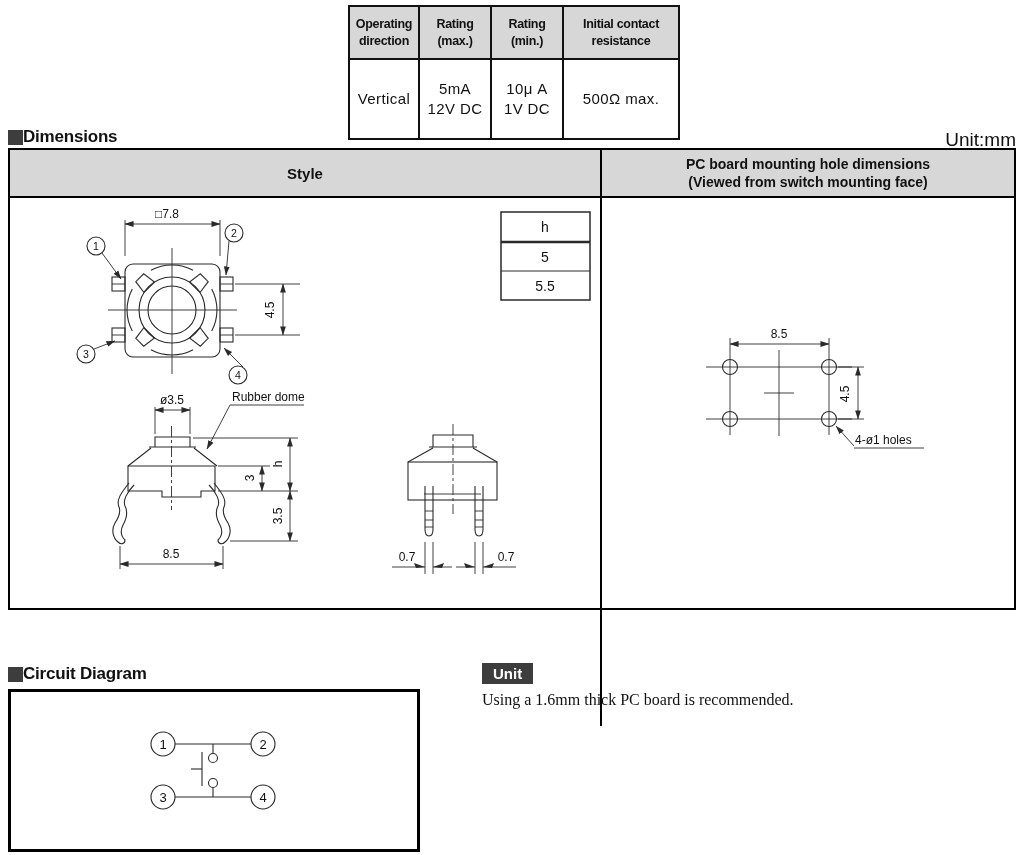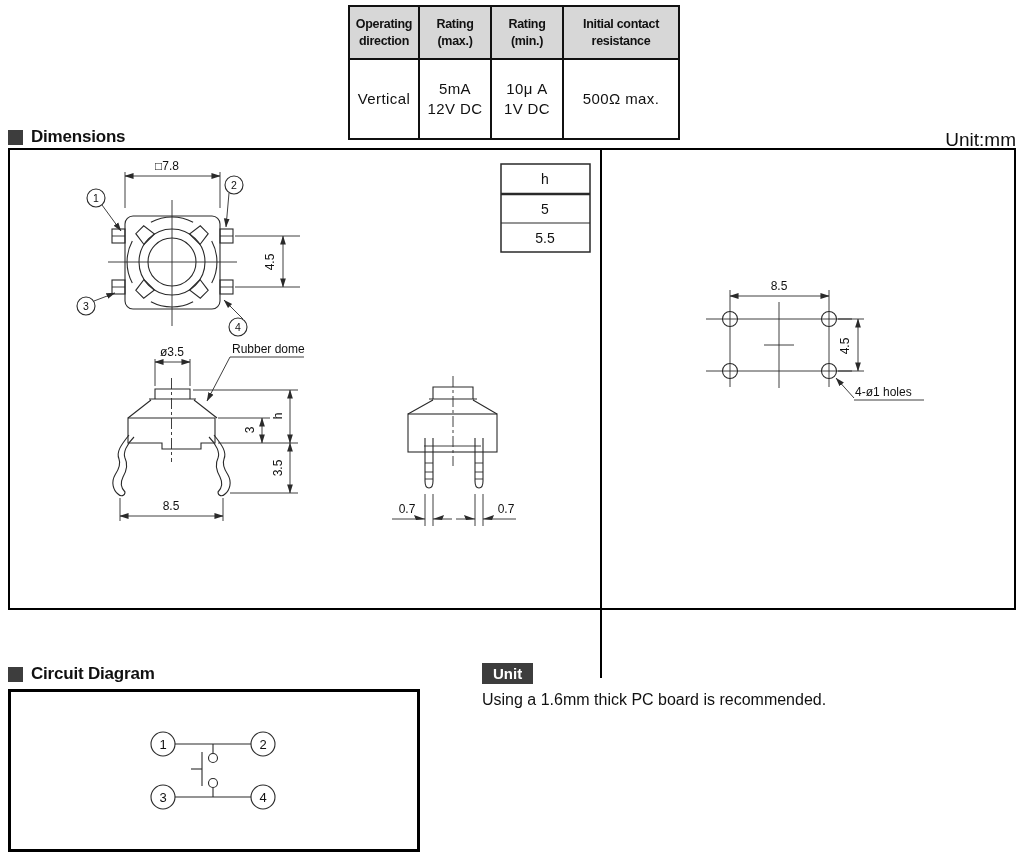"Dimensions" .sec-head { gap: 8px -> 0 }
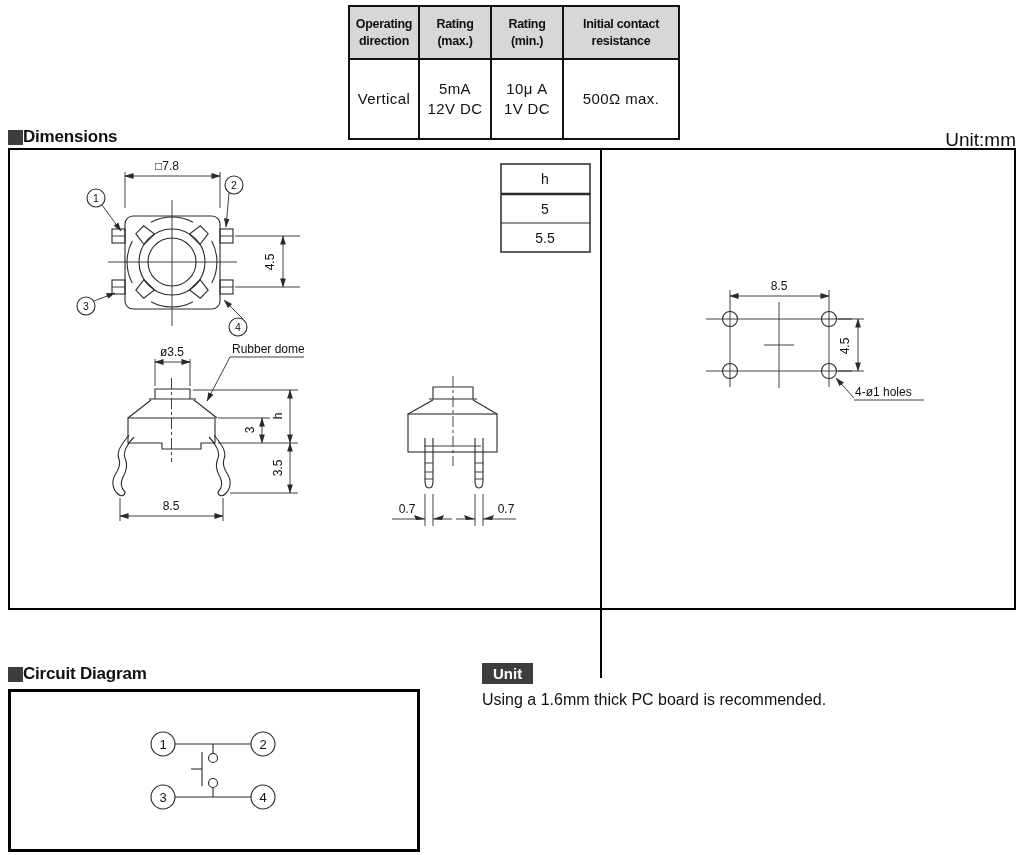"Style" div.dims-head { html: none -> <div> <div>Style</div> <div>PC board mounting hole dimensions (Viewed from switch mounting face)</div> </div> }
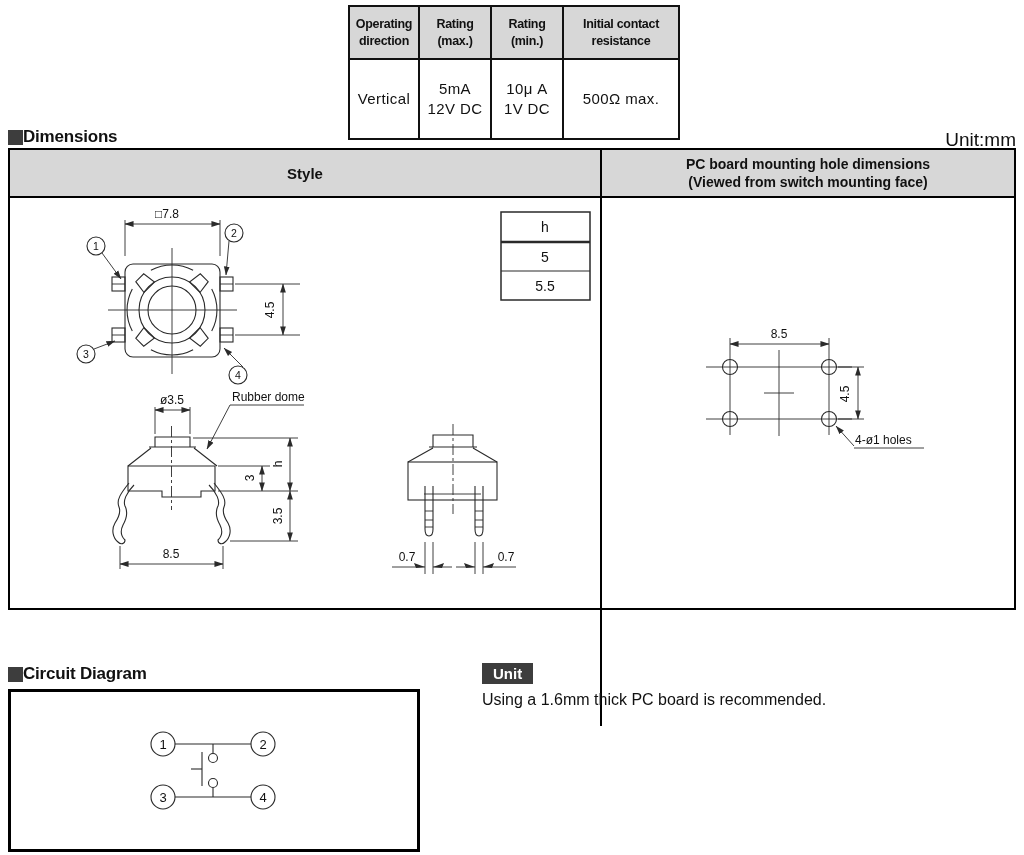"Using a 1.6mm thick PC" .note-text { font-family: none -> Liberation Serif, serif }
